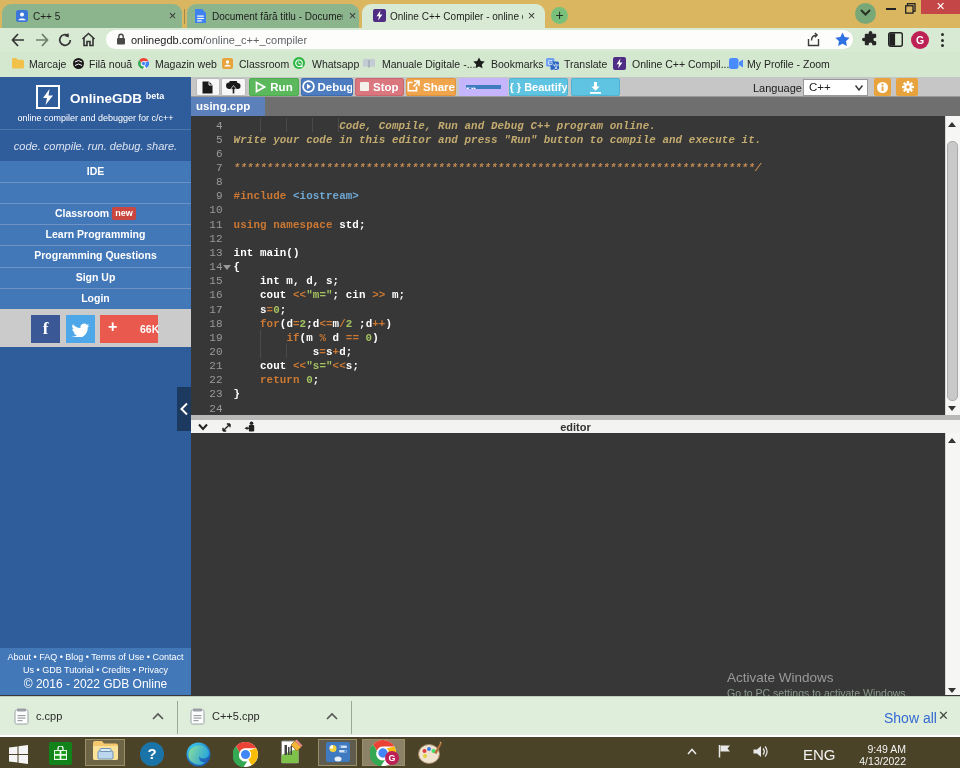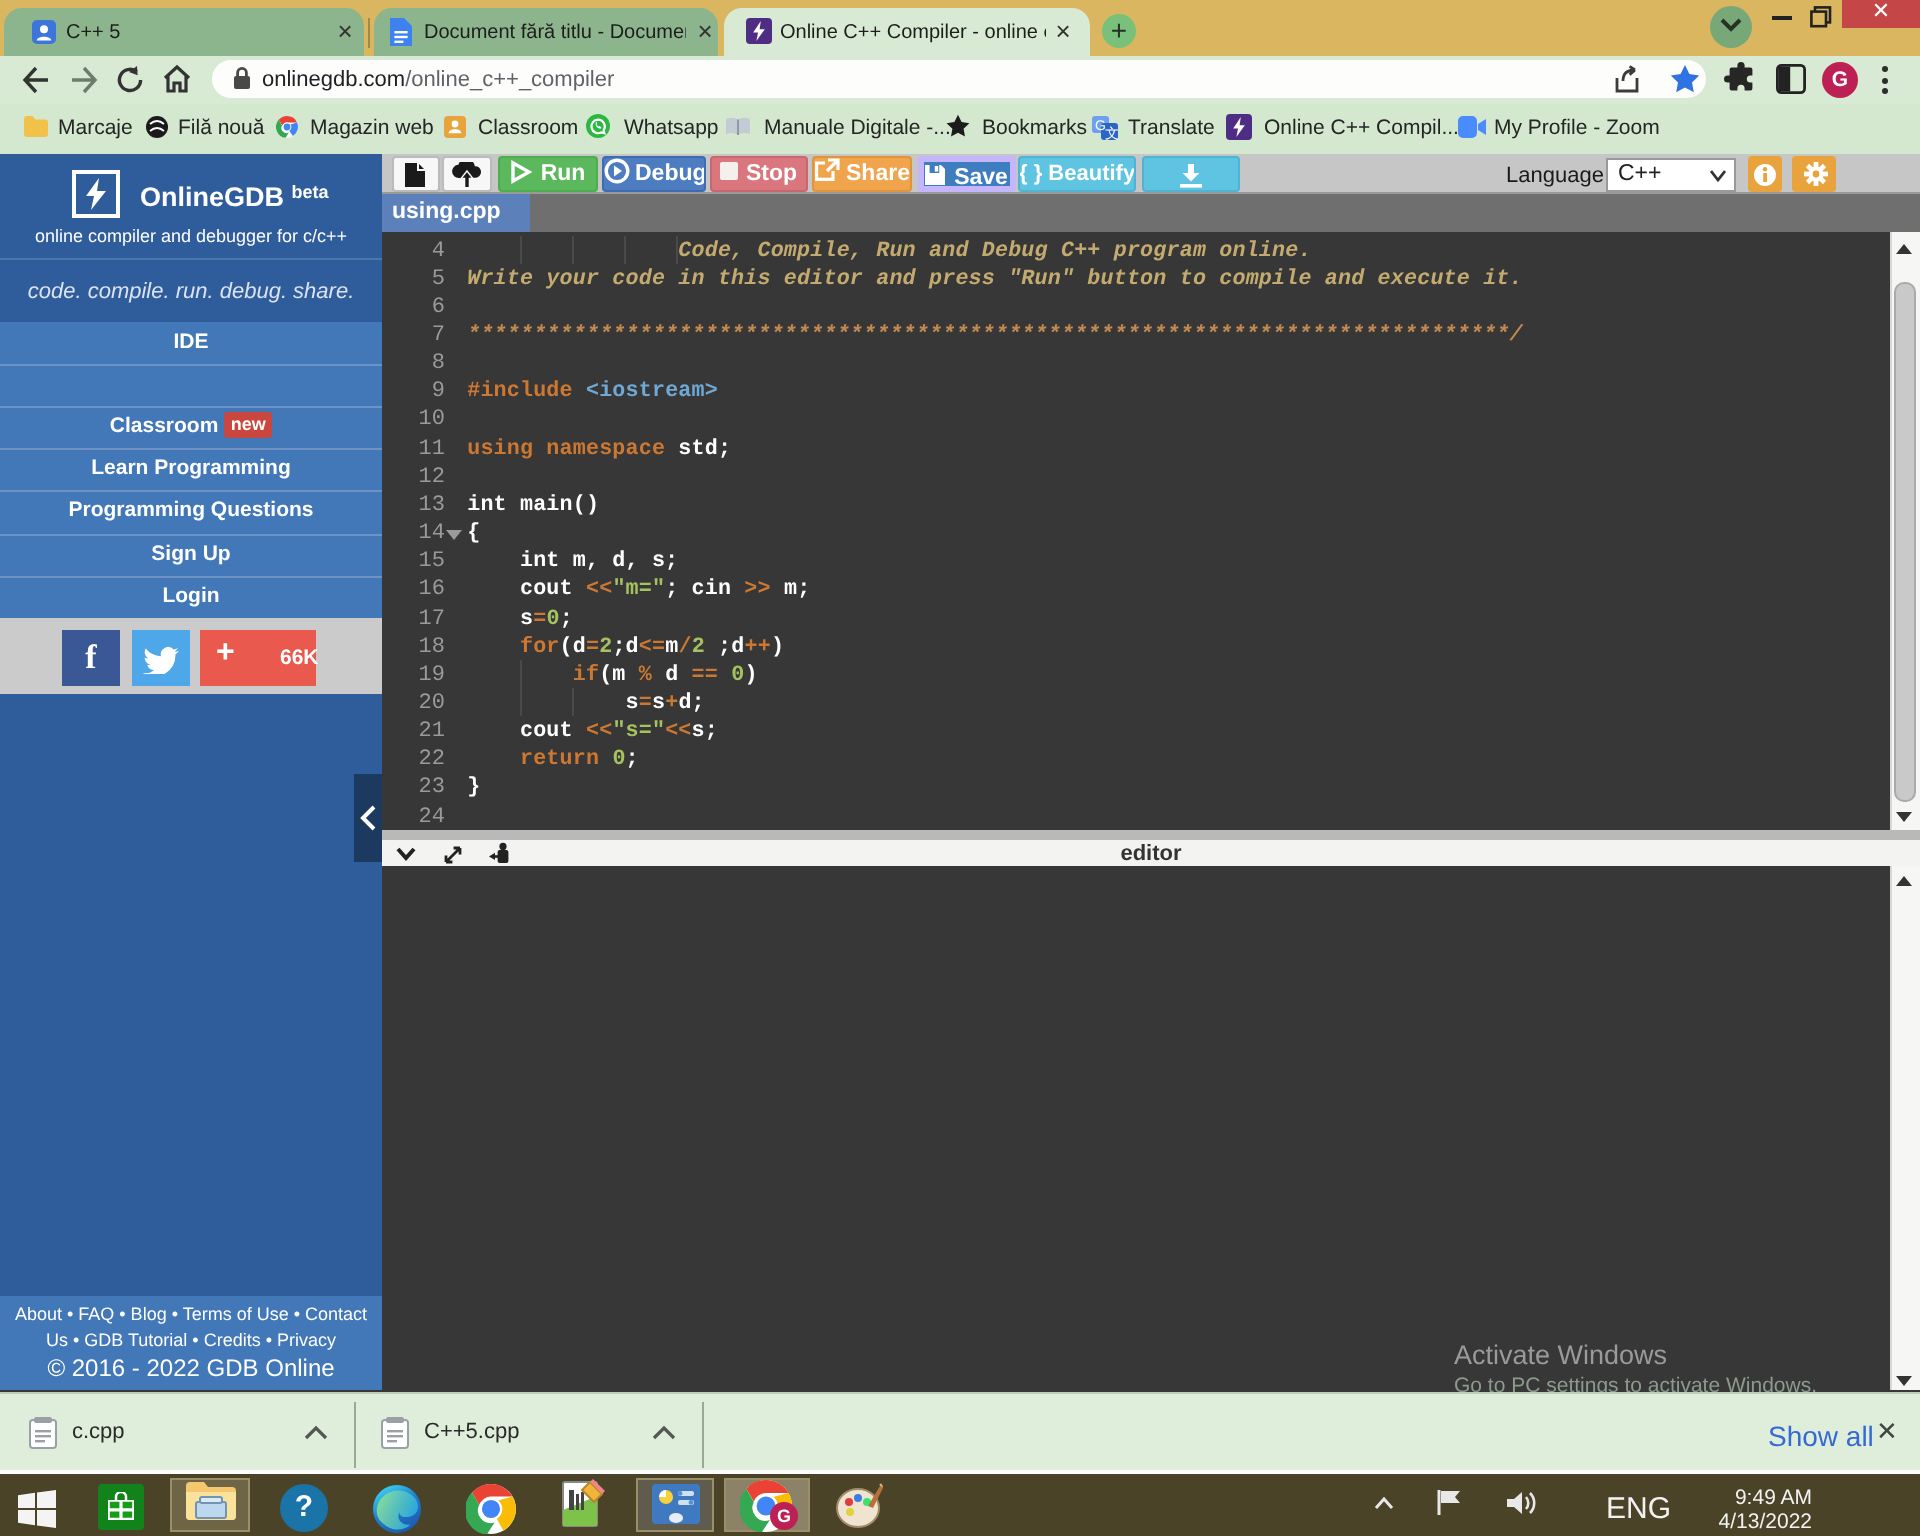"Save" div.abs { border: 3px solid #c4b5fd -> 7px solid #c4b5fd }
